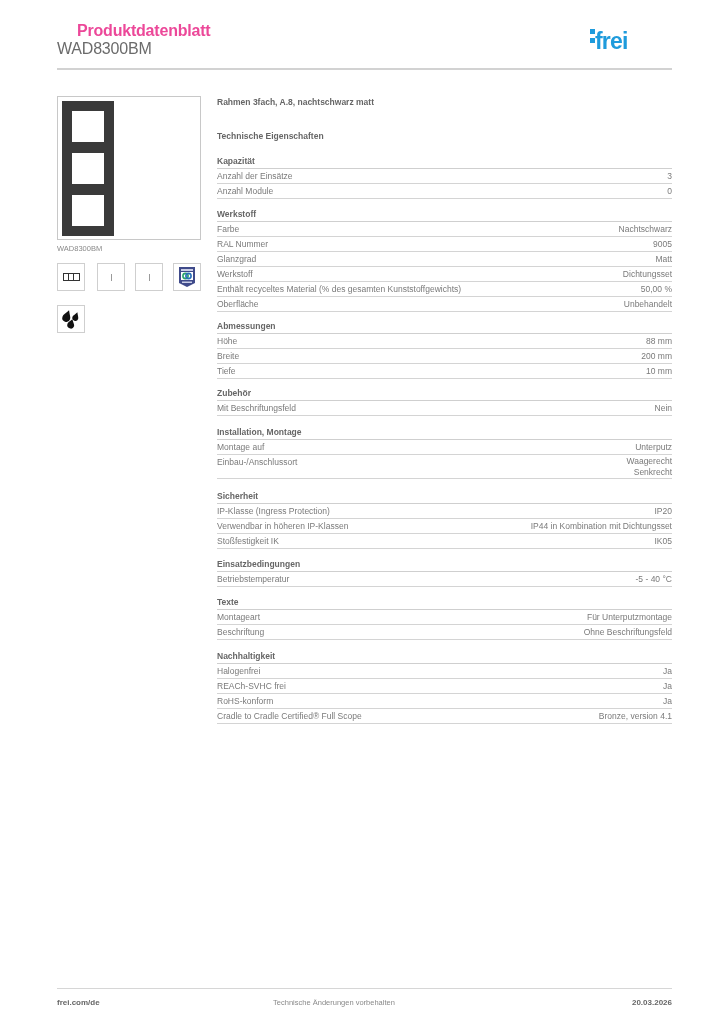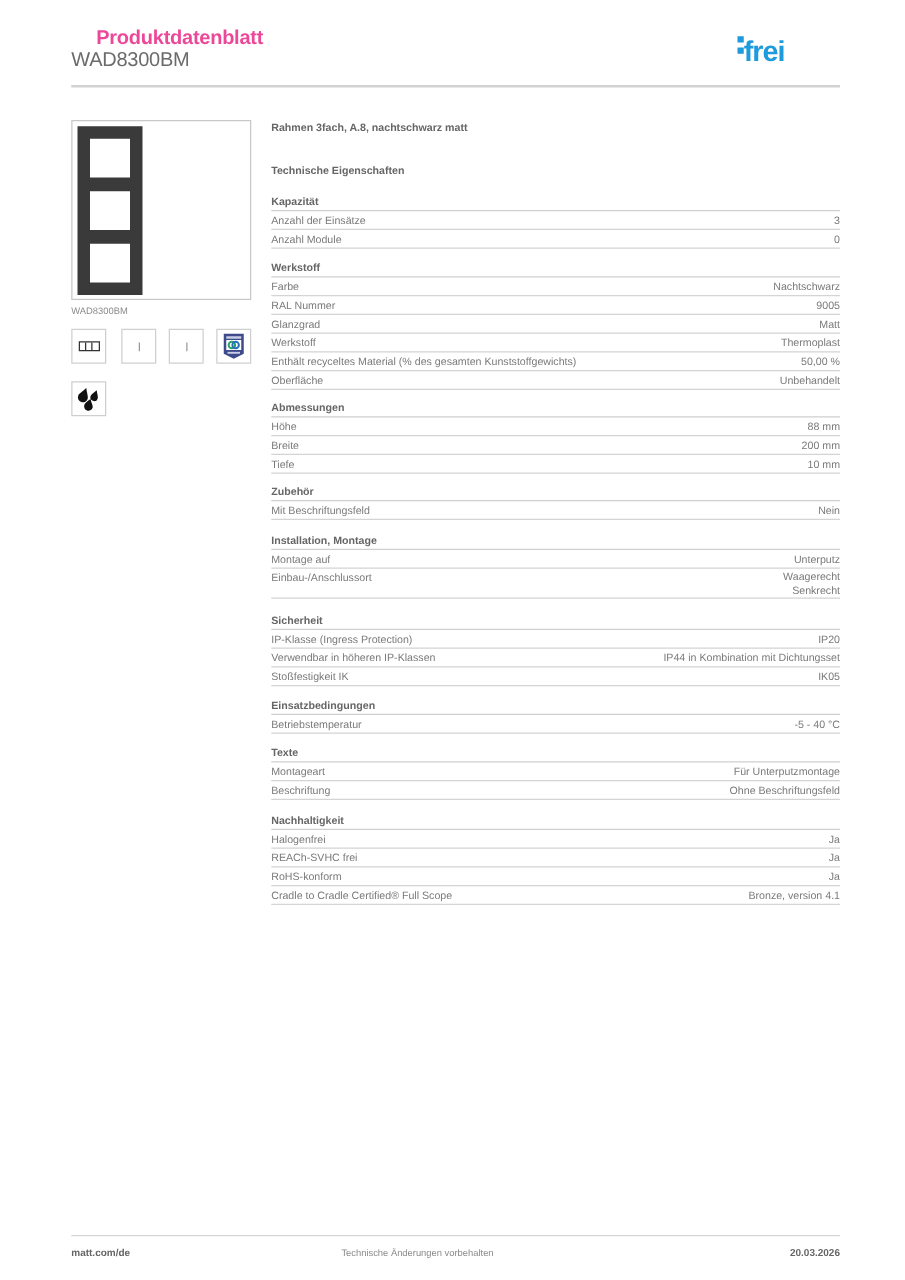"Thermoplast" span.val { text: Thermoplast -> Dichtungsset }
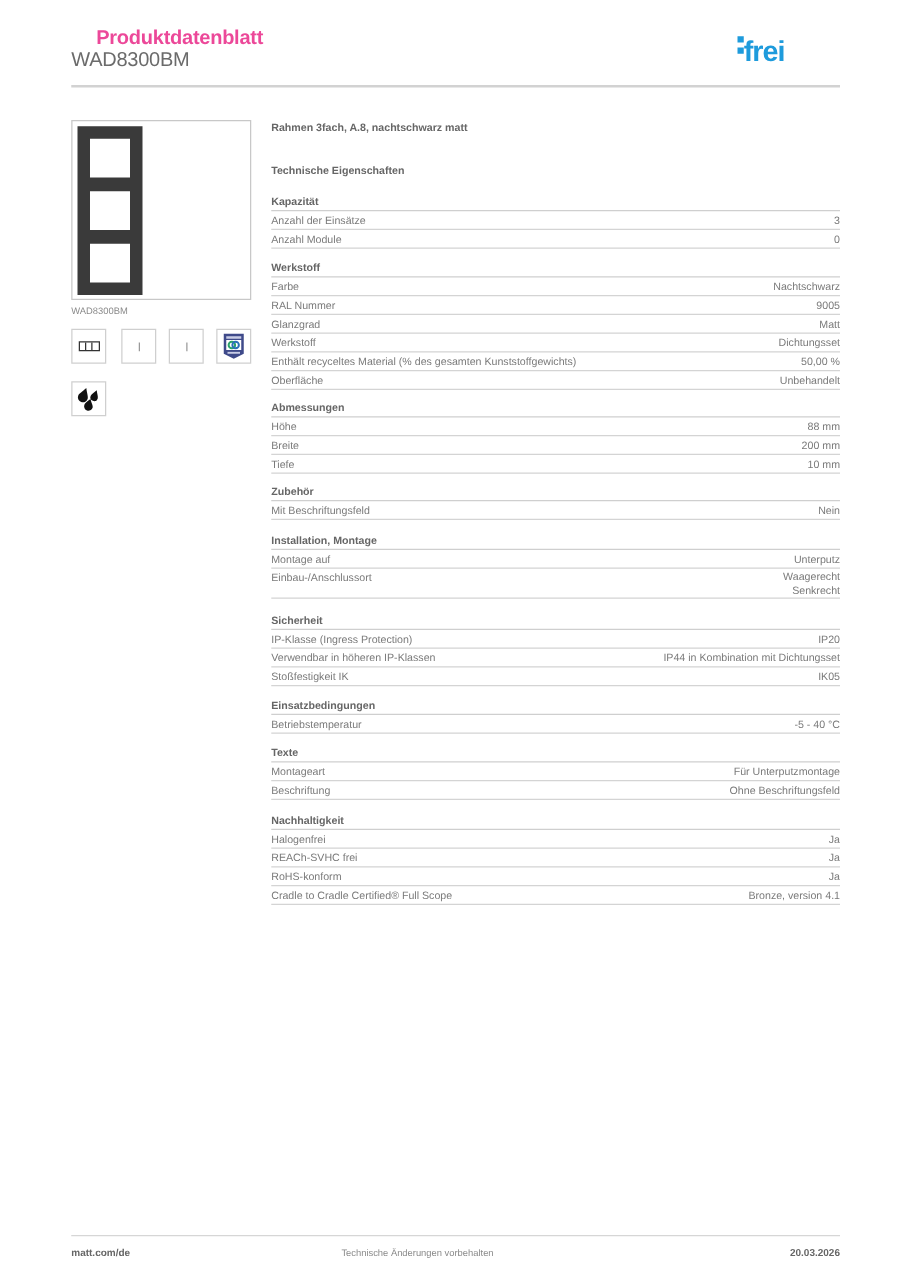"matt.com/de" div.footer-left { text: matt.com/de -> frei.com/de }
